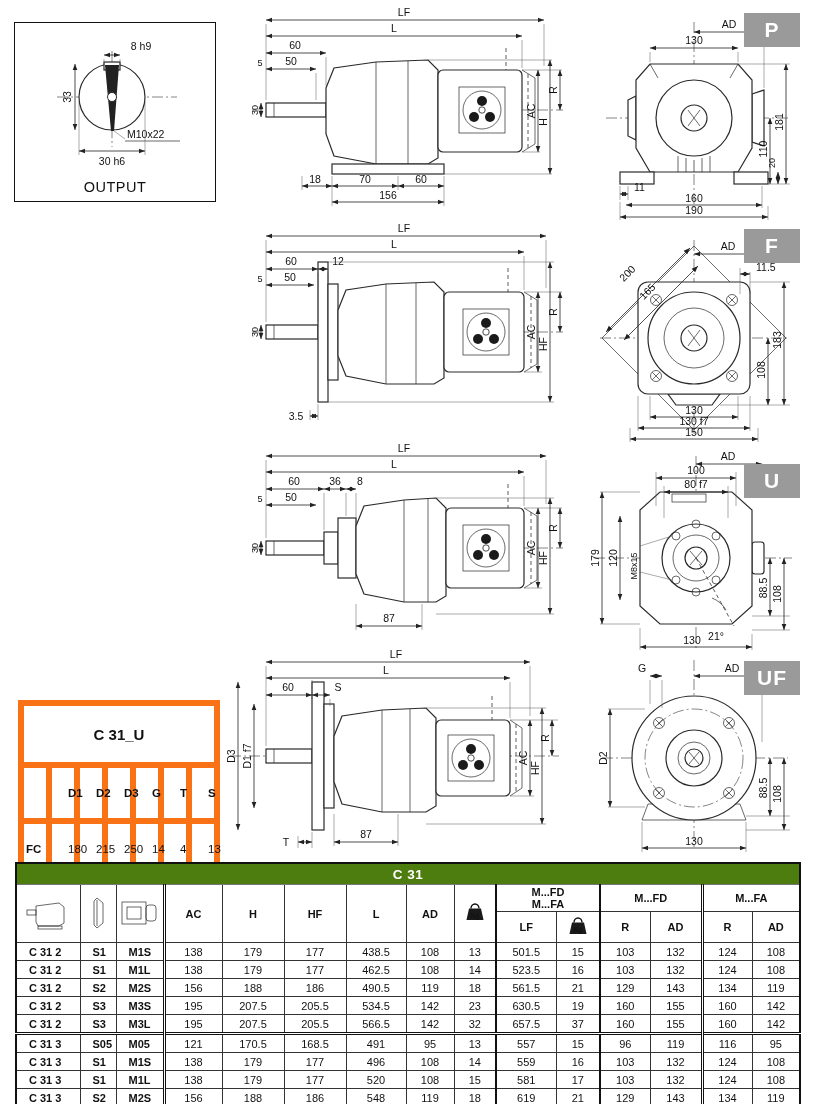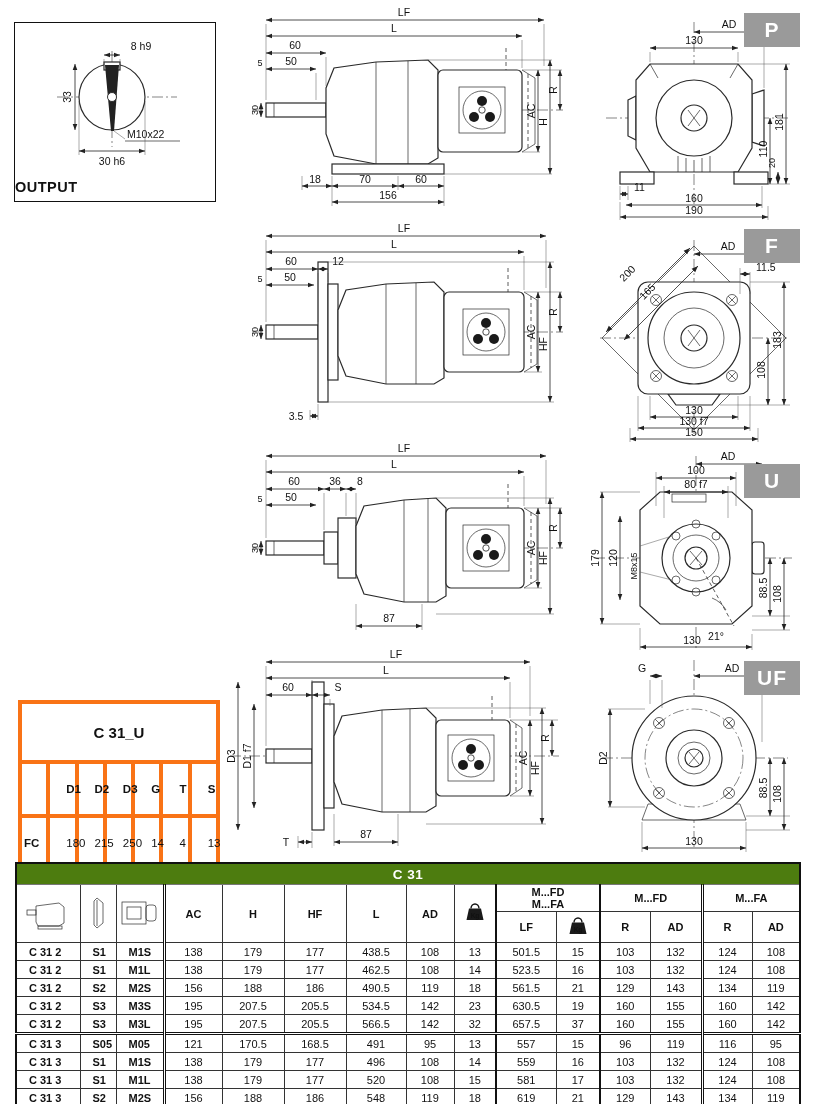"OUTPUT" .outtitle { font-weight: bold -> normal; text-align: left -> center }
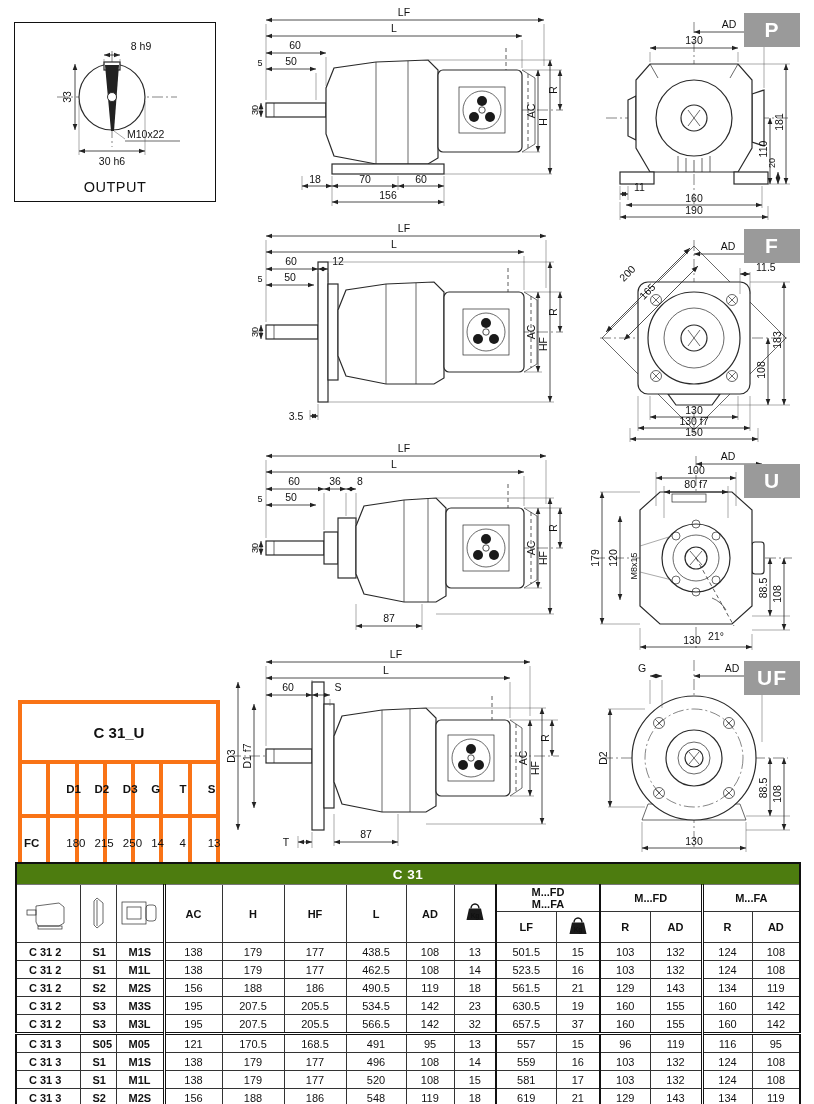"C 31_U" .ut th,.ut td { border: 4px solid #f97316 -> 6px solid #f97316 }
